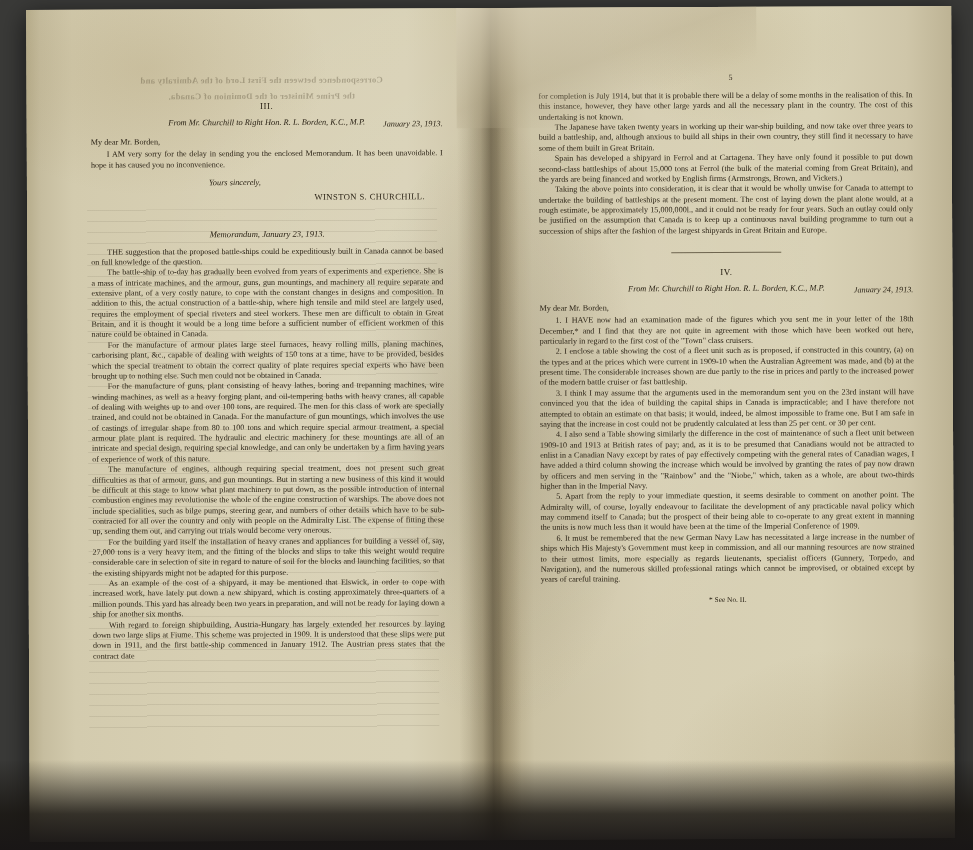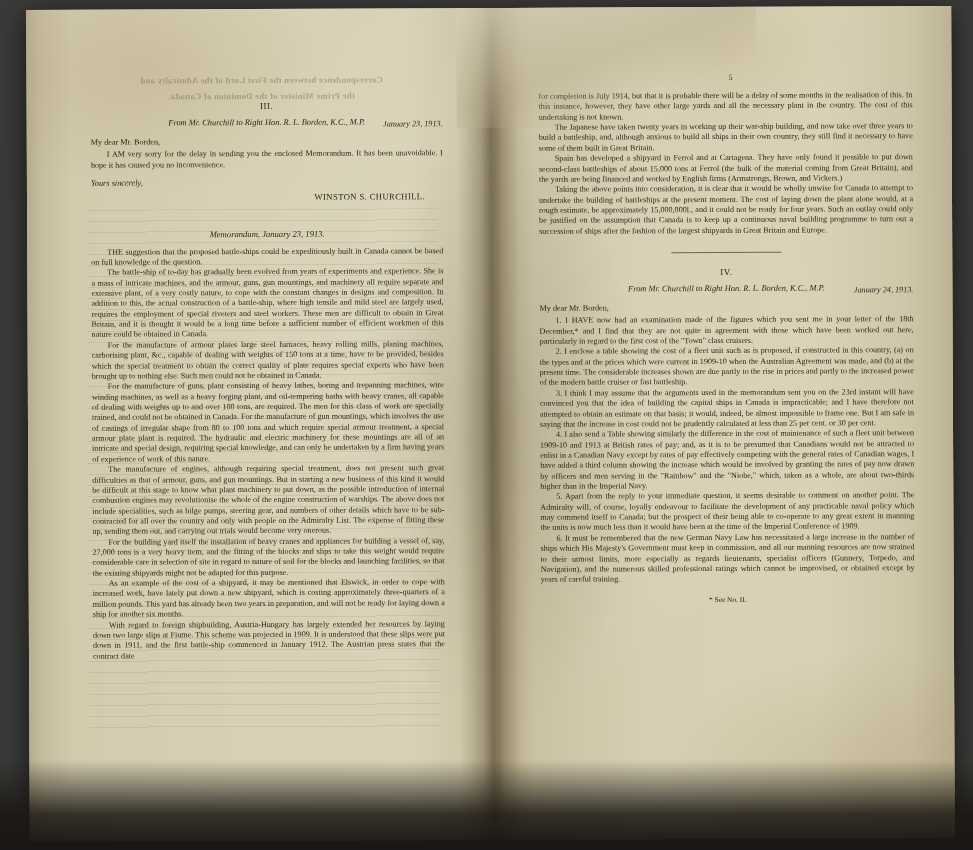"Yours sincerely," .sign-close { text-align: left -> center }
